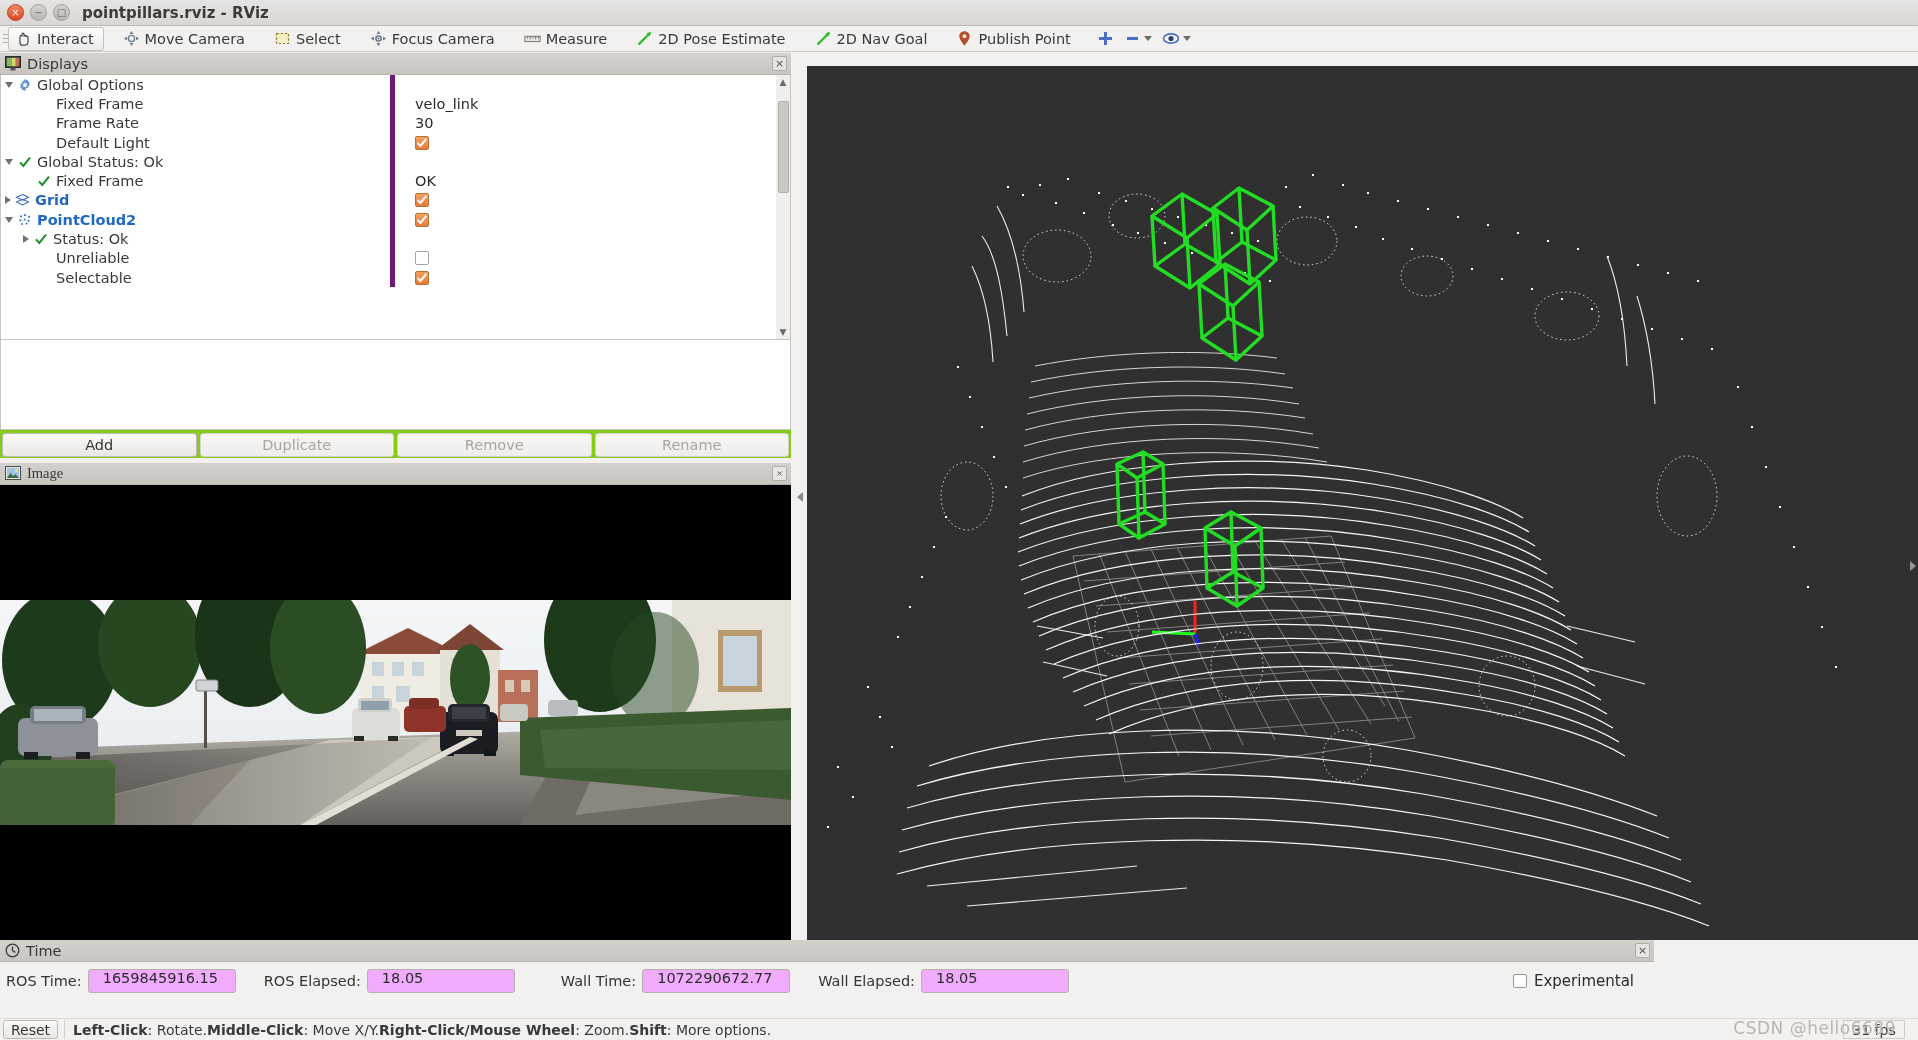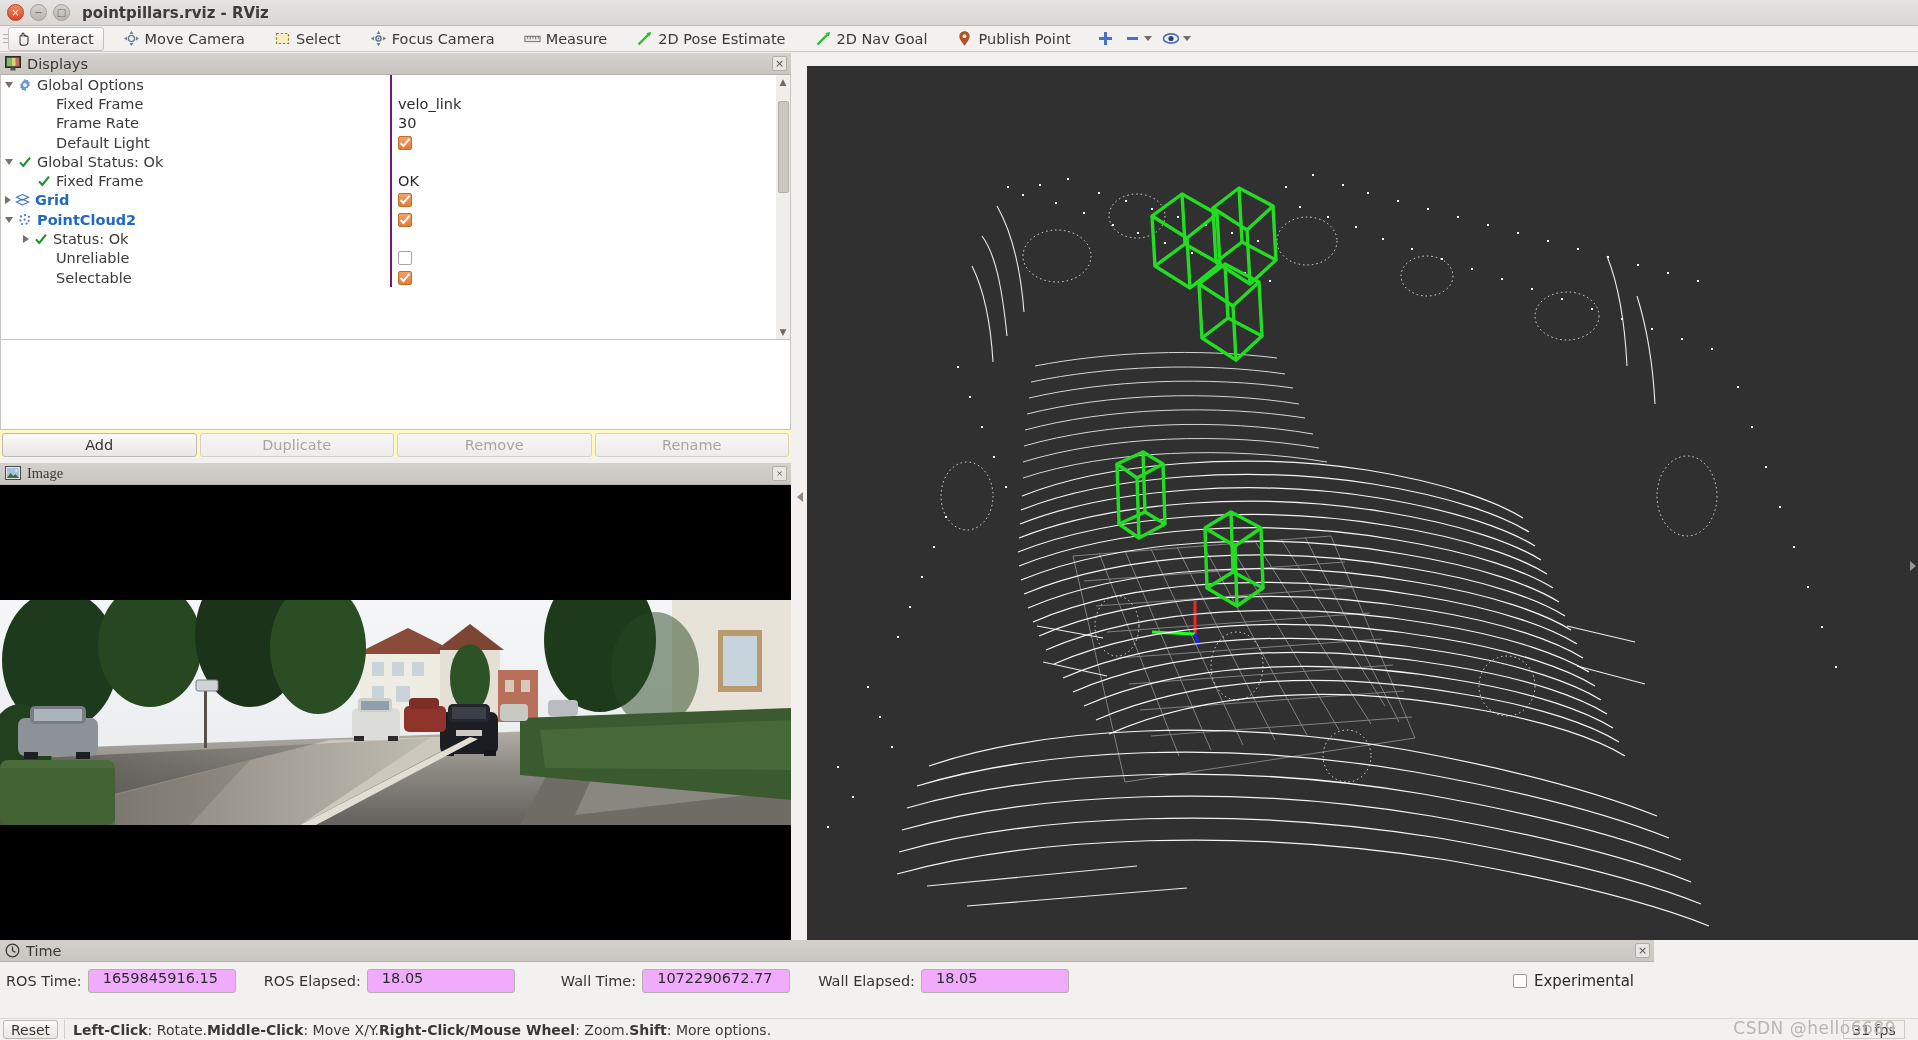"velo_link" .trow .valcell { border-left: 2px solid #701a75 -> 5px solid #701a75; padding-left: 6px -> 20px }
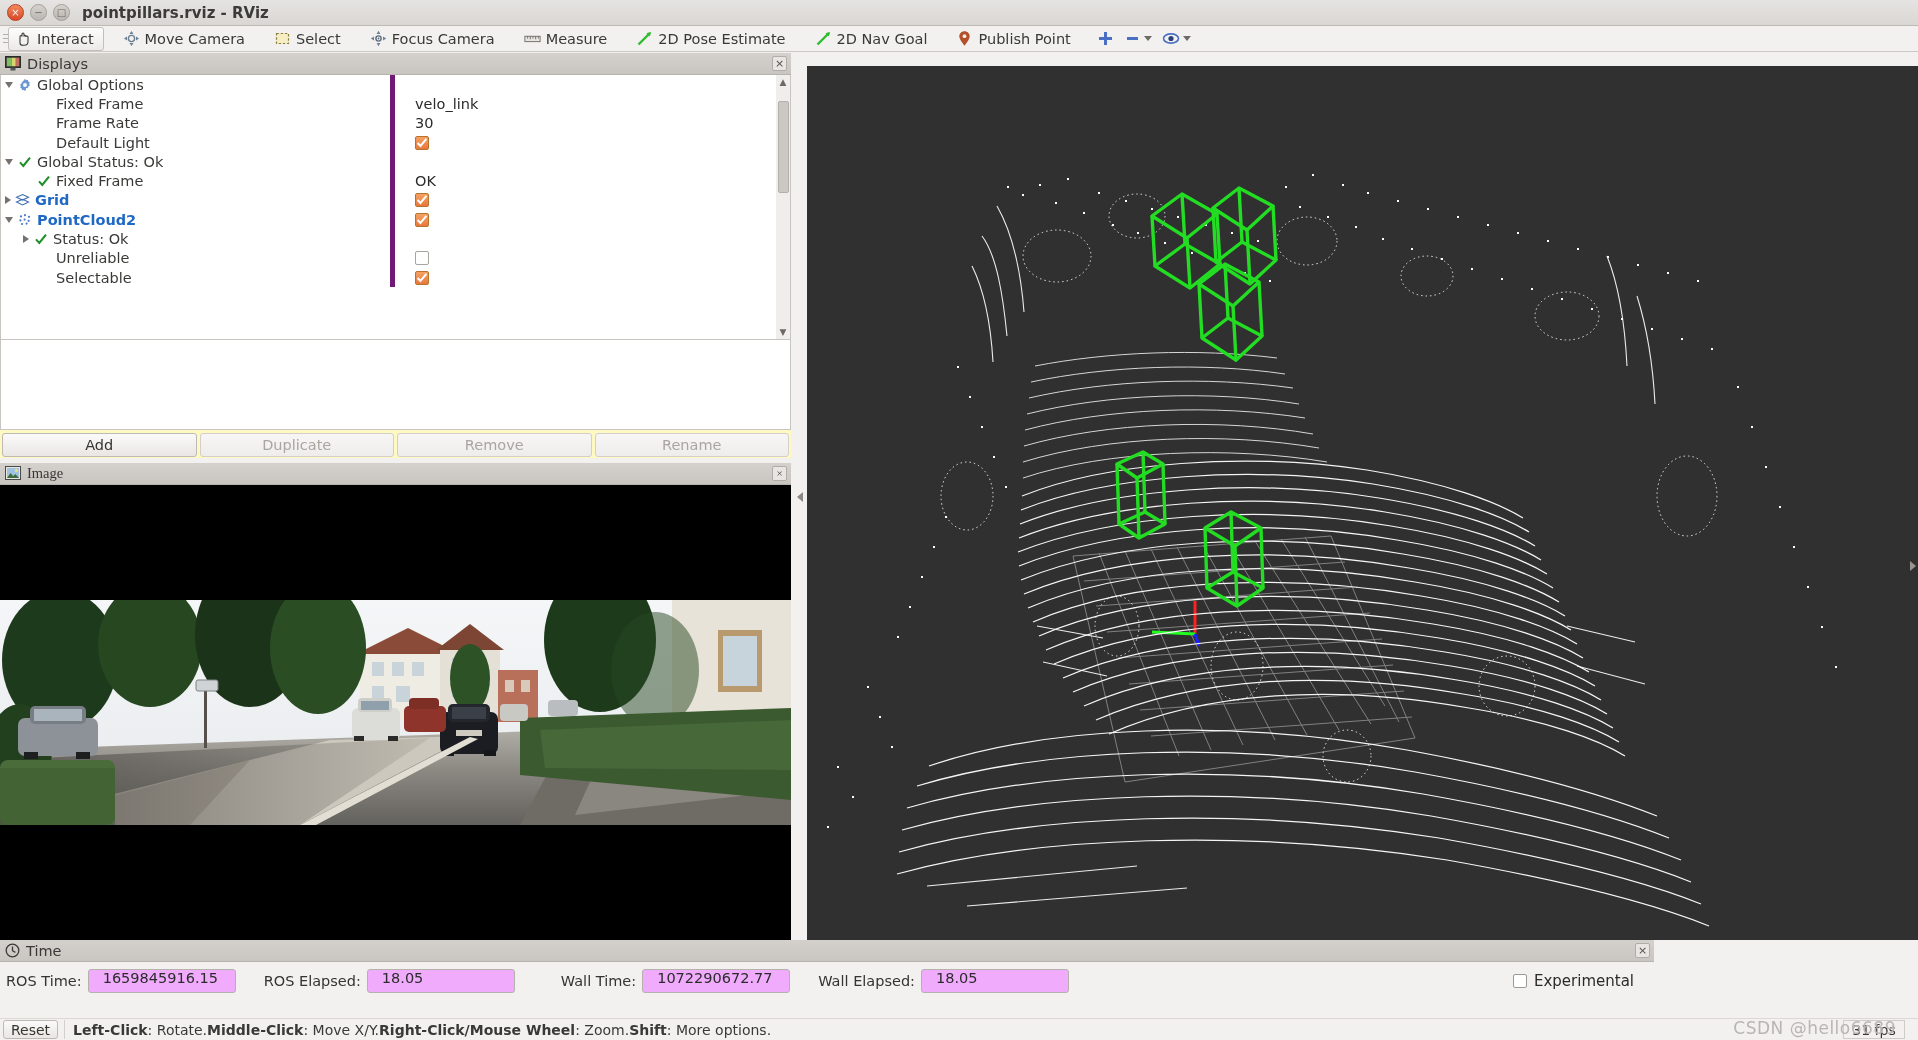"Add" #btnrow { background: #fef9c3 -> #84cc16 }
